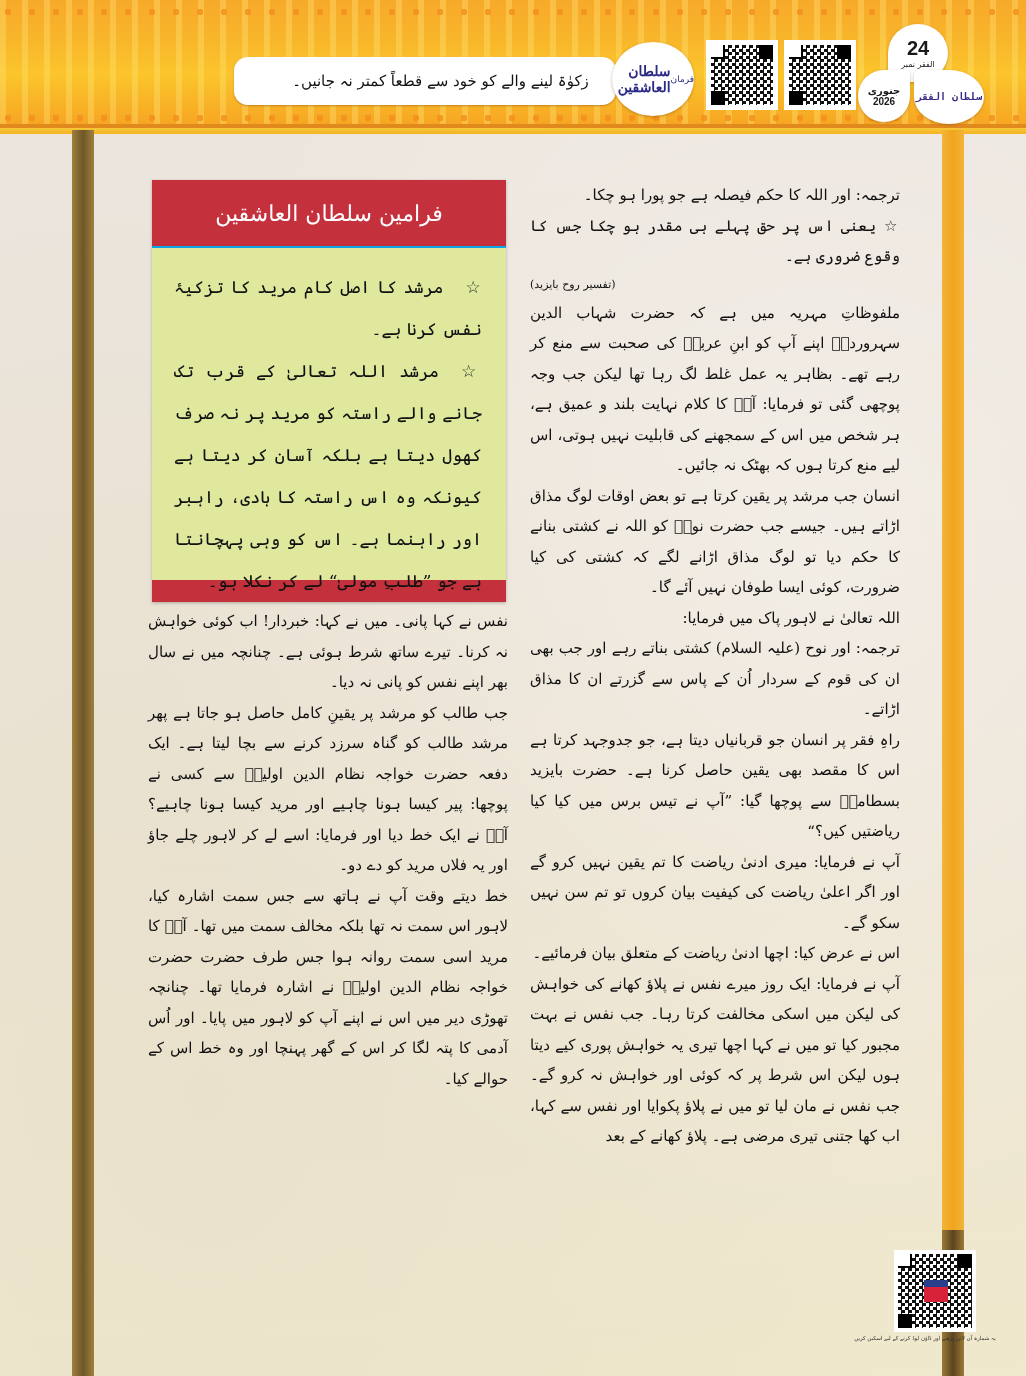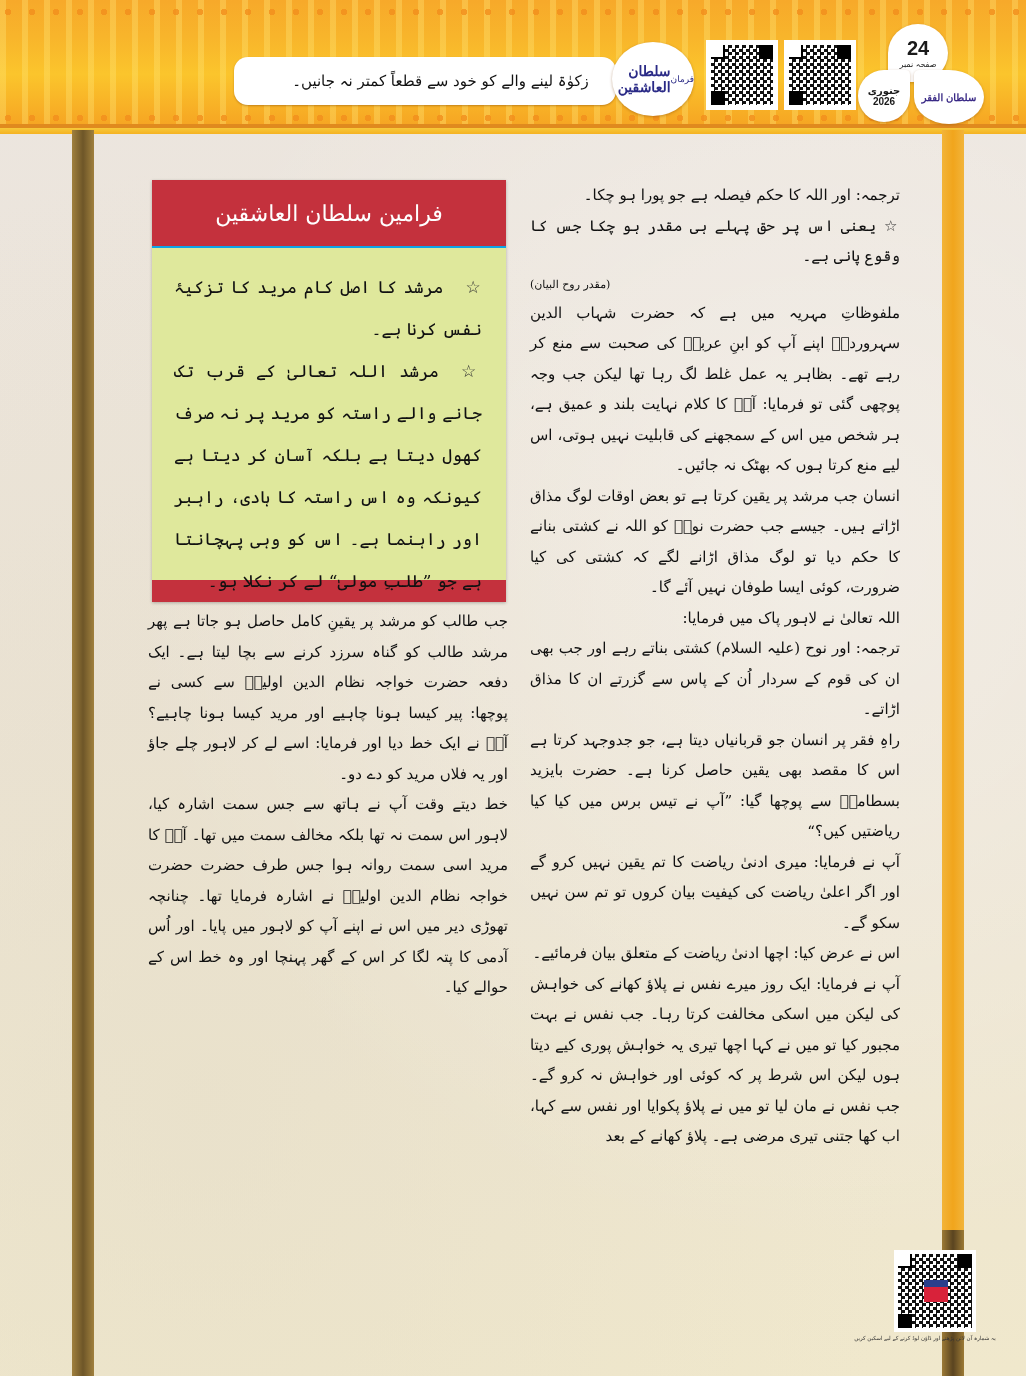"صفحہ نمبر" span.plabel { text: صفحہ -> الفقر }
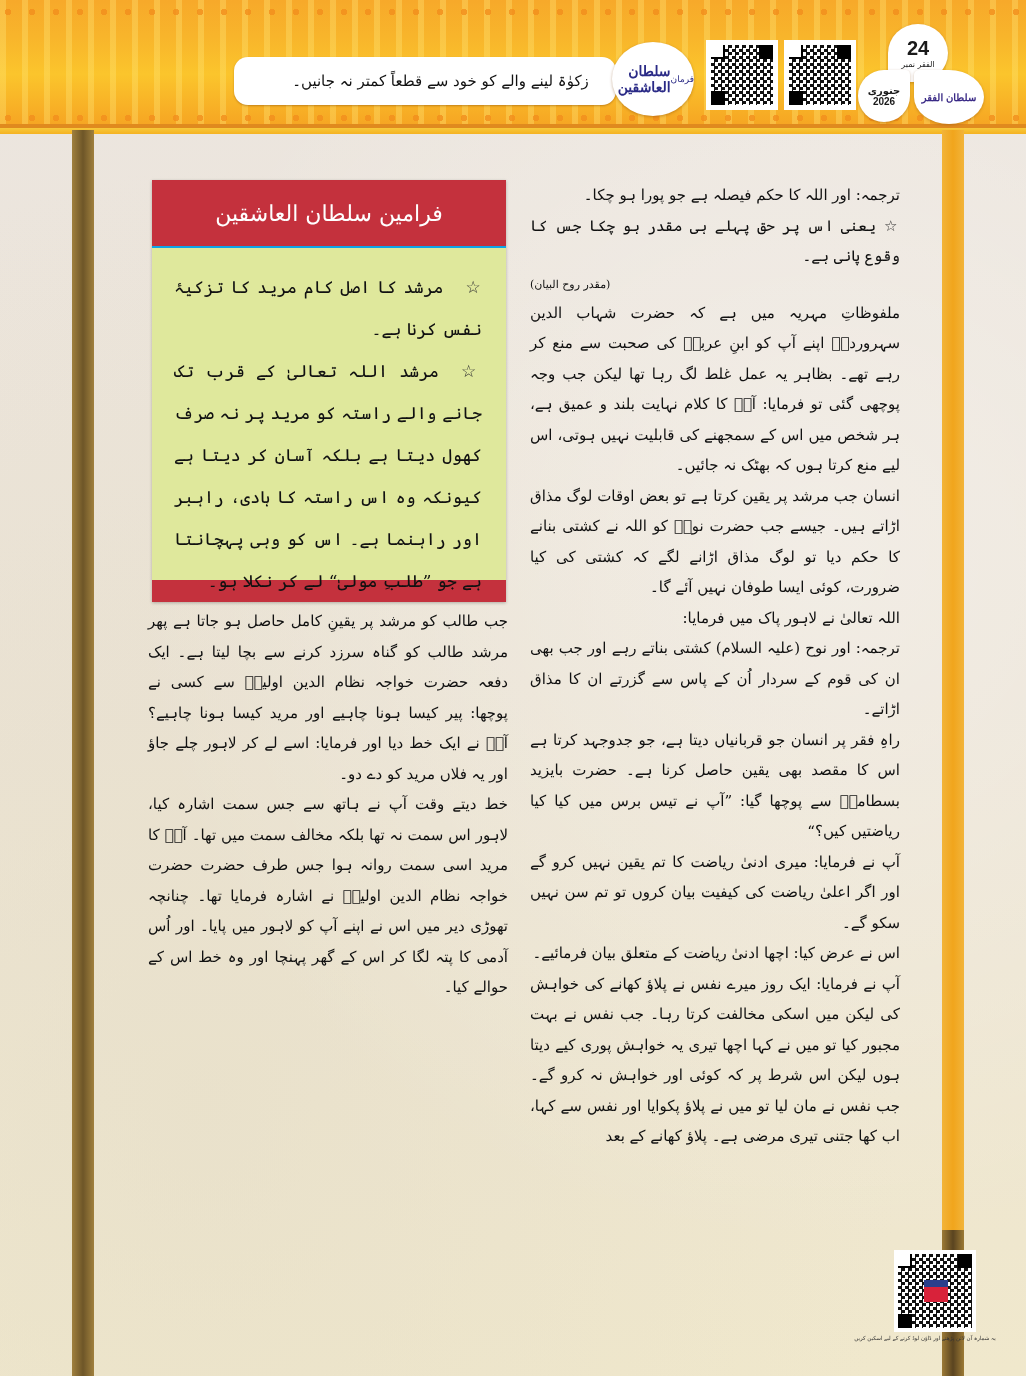"سلطان الفقر" .b-brand .brand { font-family: Liberation Sans, sans-serif -> Liberation Mono, monospace }
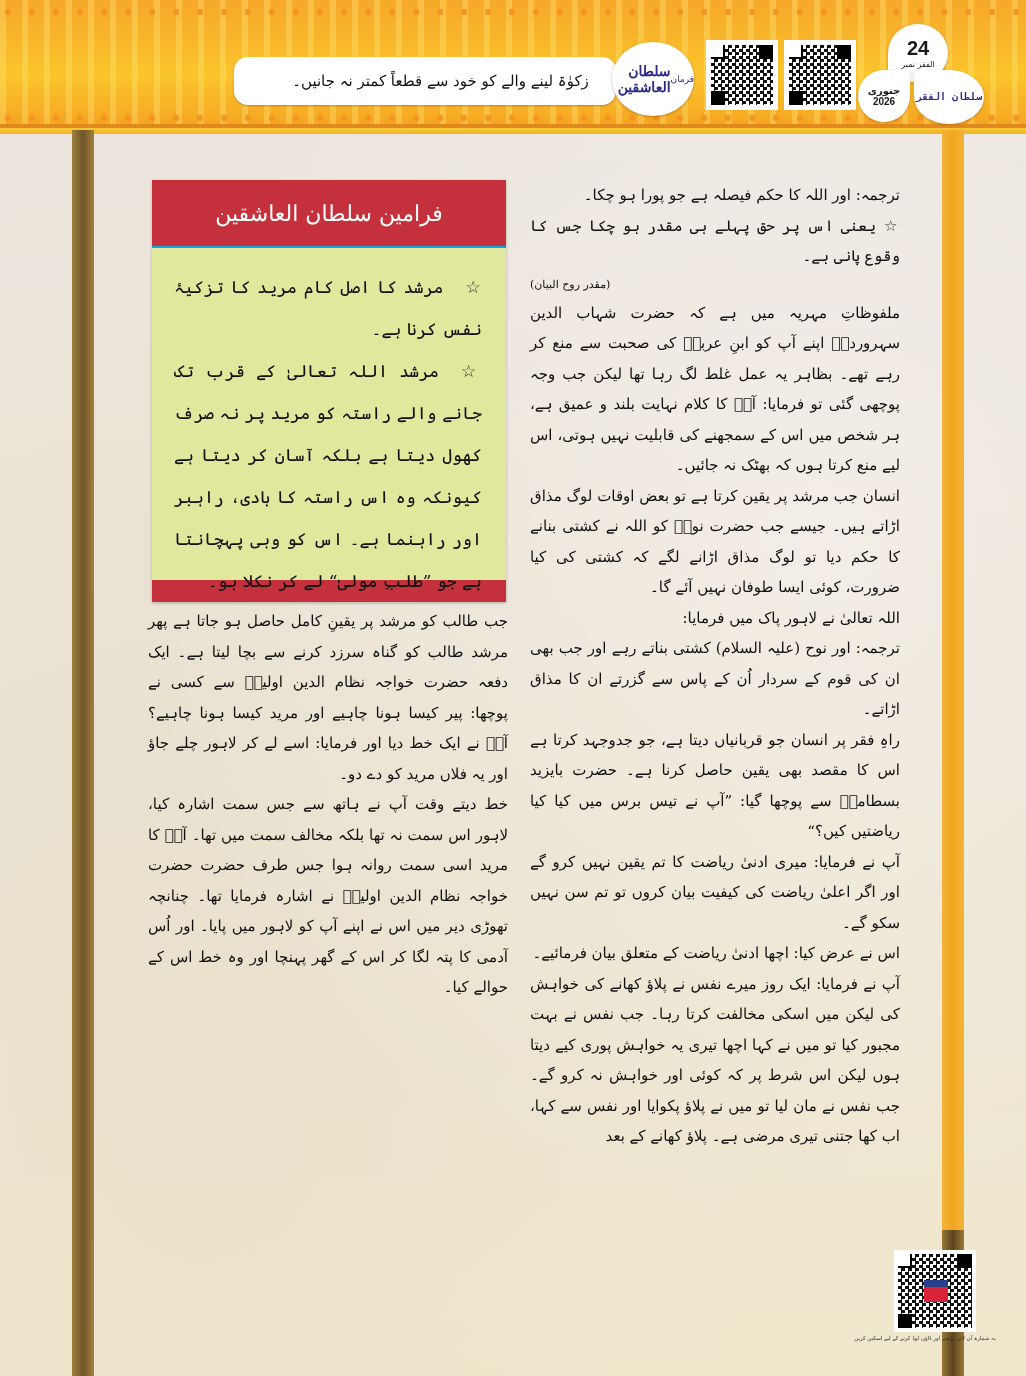"یعنی اس پر حق پہلے" span { text: پانی -> ضروری }
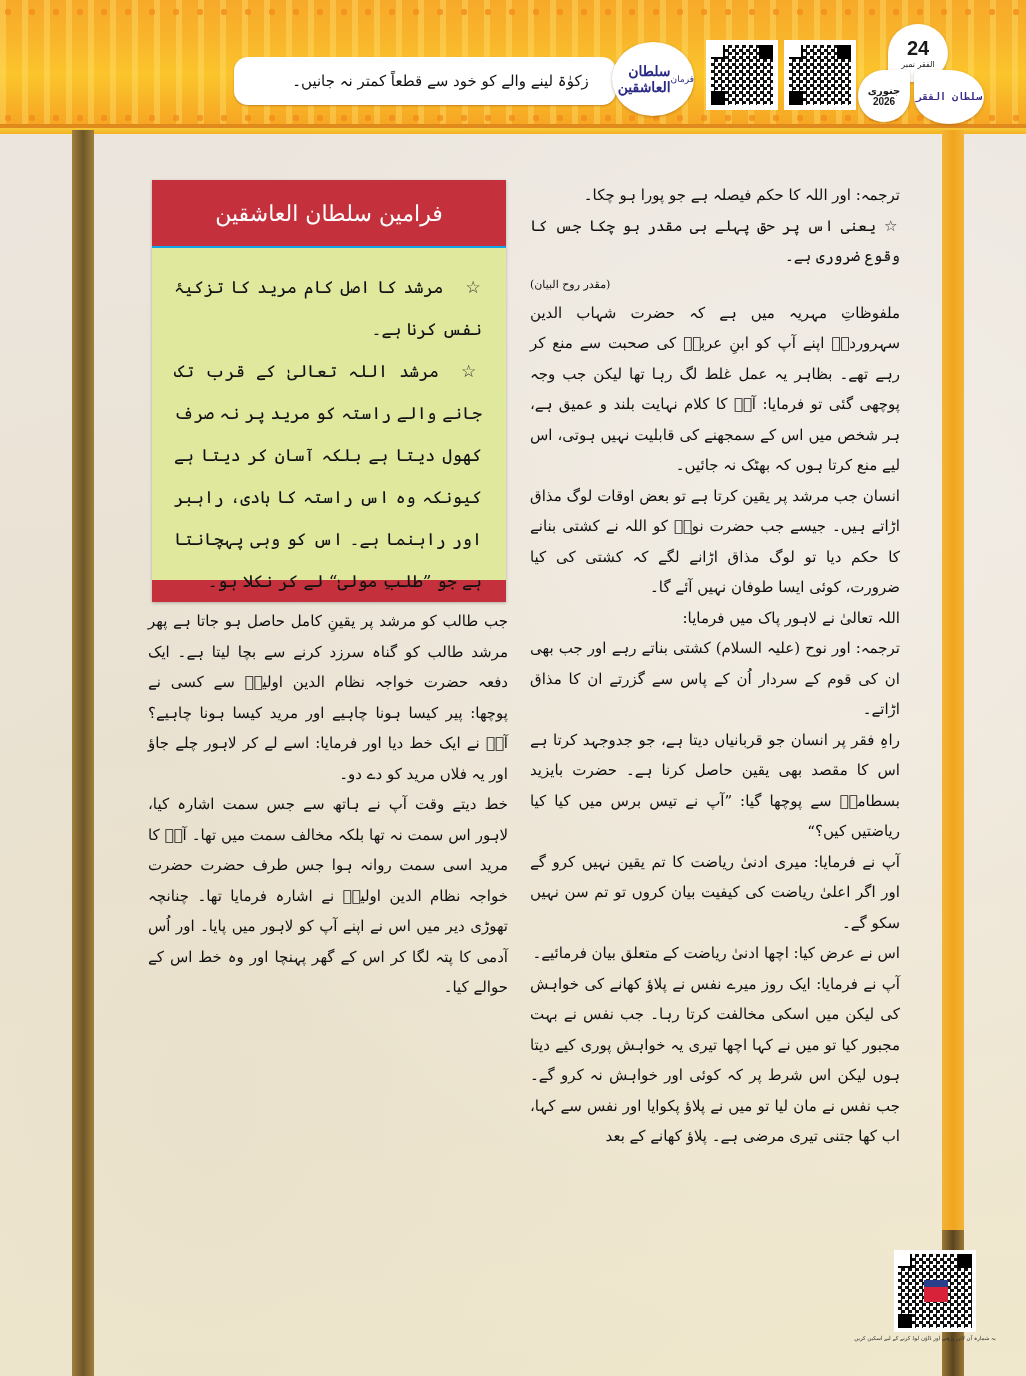"(مقدر روح البیان)" p.small { text: مقدر روح البیان -> تفسیر روح بایزید }
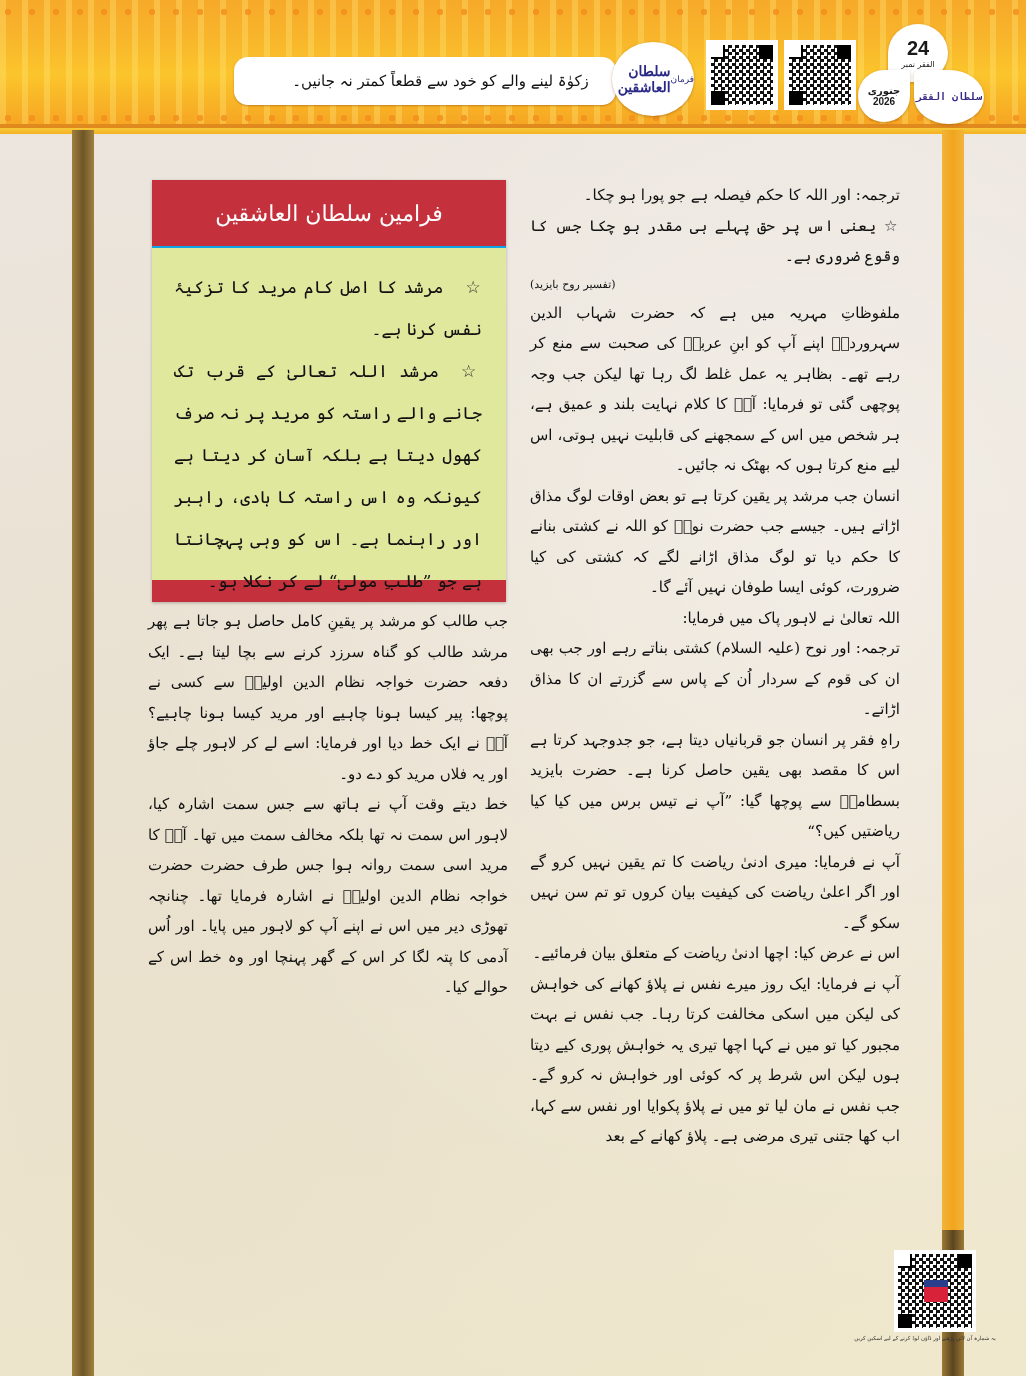"نفس نے کہا پانی۔ میں" p { html: none -> <p>نفس نے کہا پانی۔ میں نے کہا: خبردار! اب کوئی خواہش نہ کرنا۔ تیرے ساتھ شرط ہوئی ہے۔ چنانچہ میں نے سال بھر اپنے نفس کو پانی نہ دیا۔</p> }
